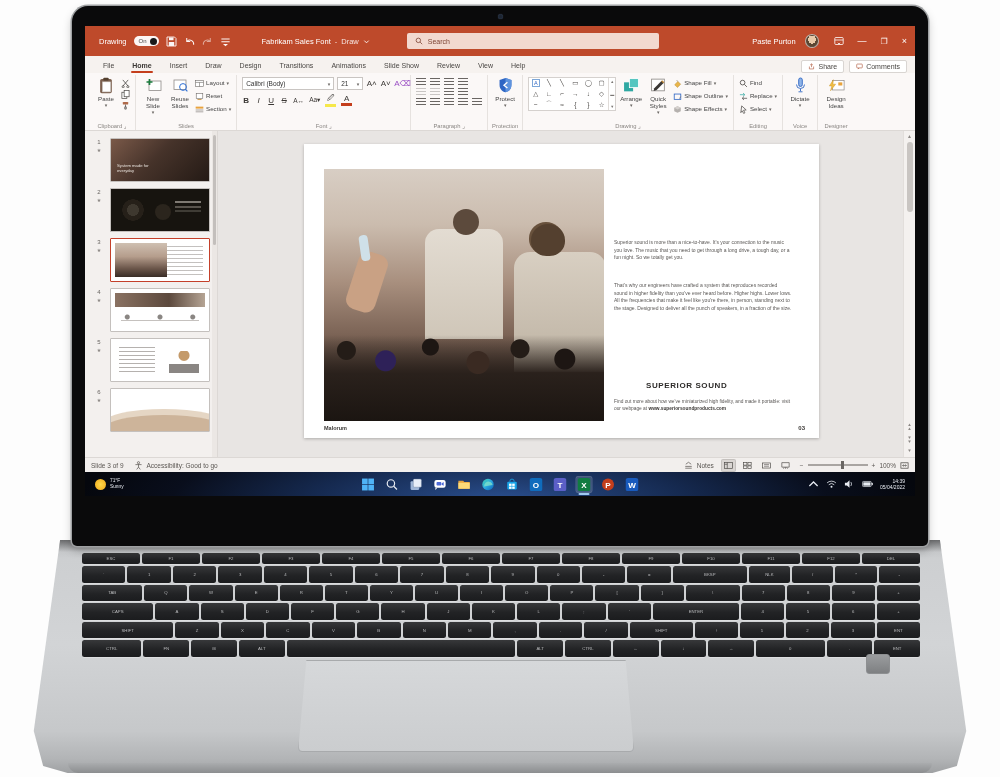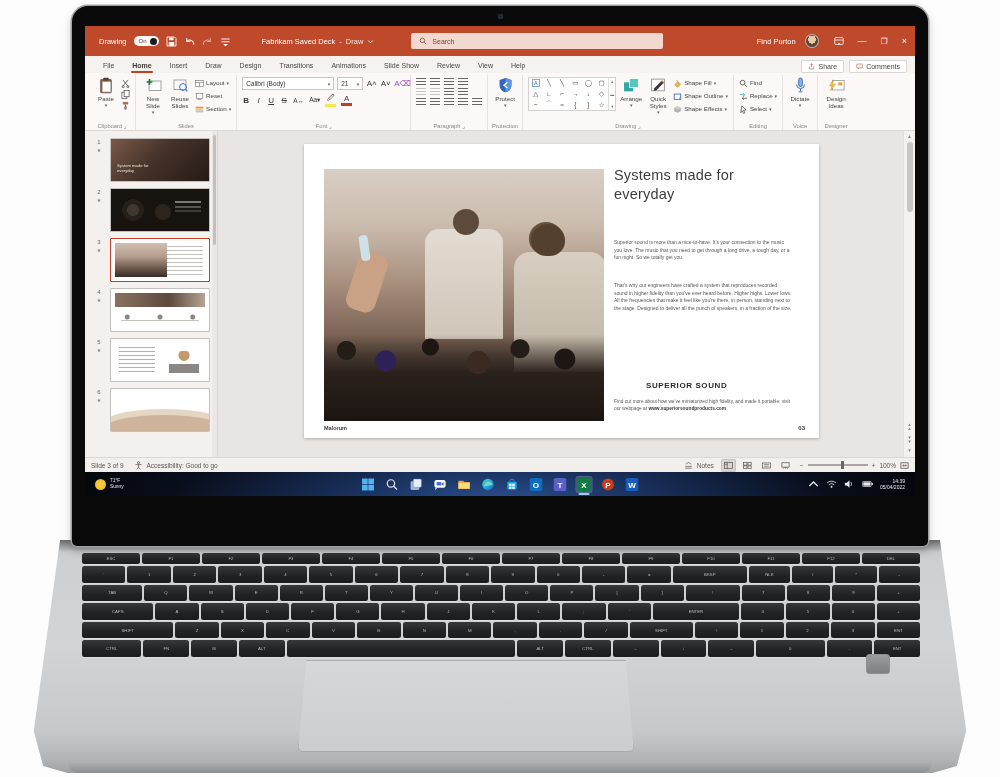"Fabrikam Saved Deck" span { text: Saved Deck -> Sales Font }
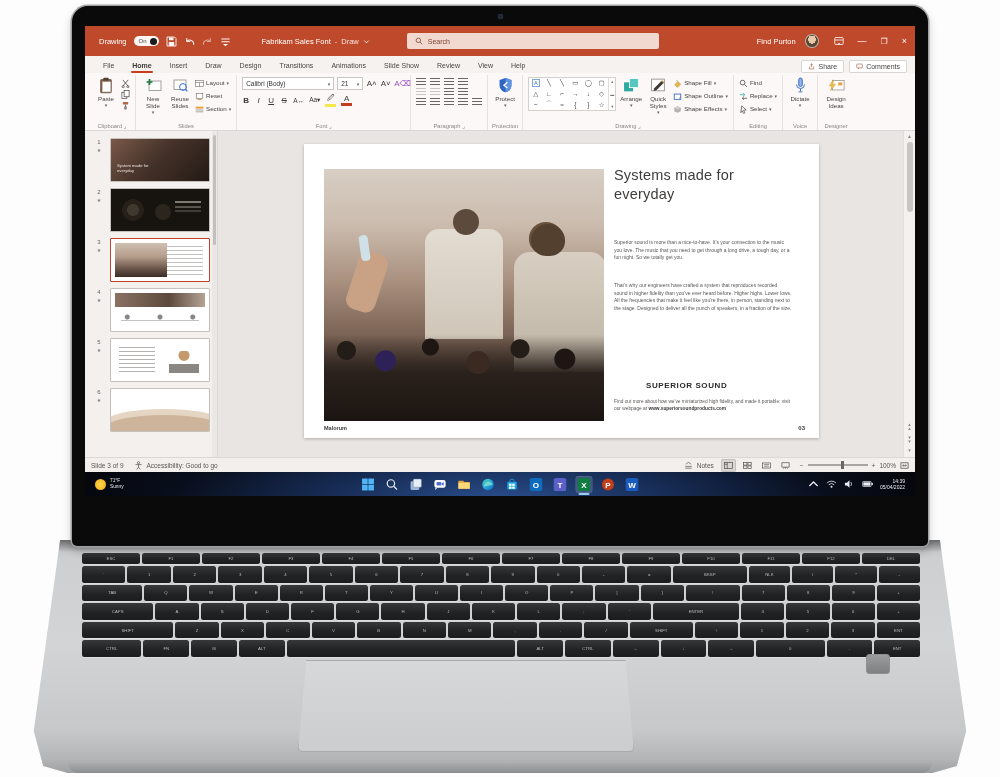"Find Purton" span { text: Find -> Paste }
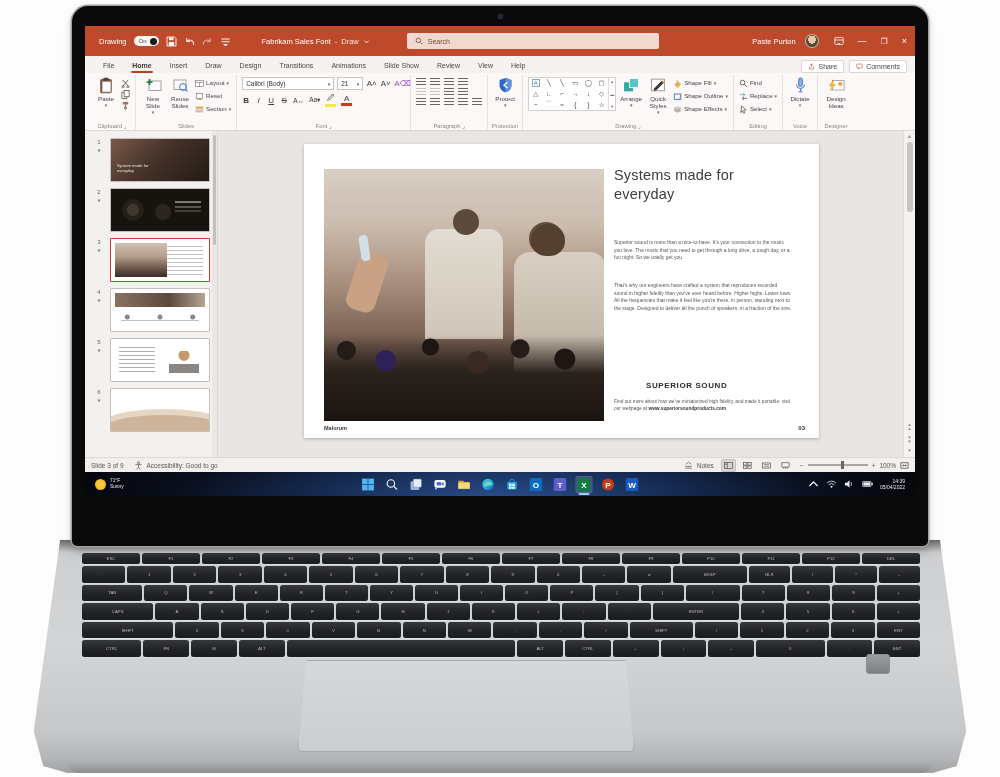"Systems made for everyday" div.stitle { html: <div>Systems made for everyday</div> -> none }
